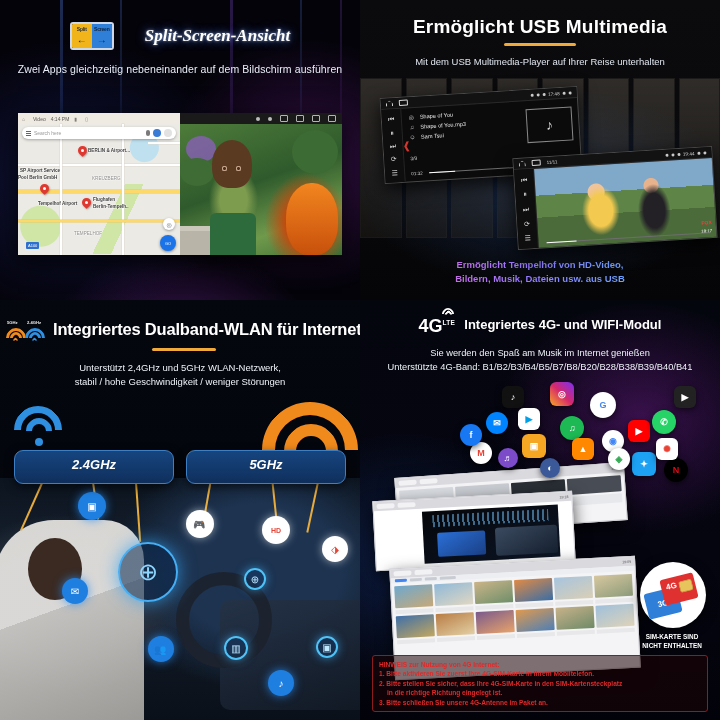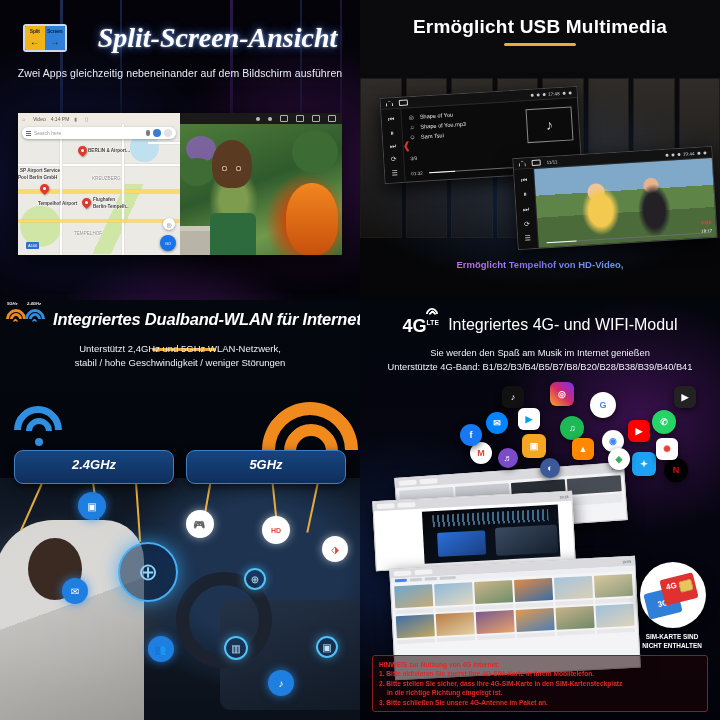"Split-Screen-Ansicht" .split-title { font-size: 28px -> 17px }
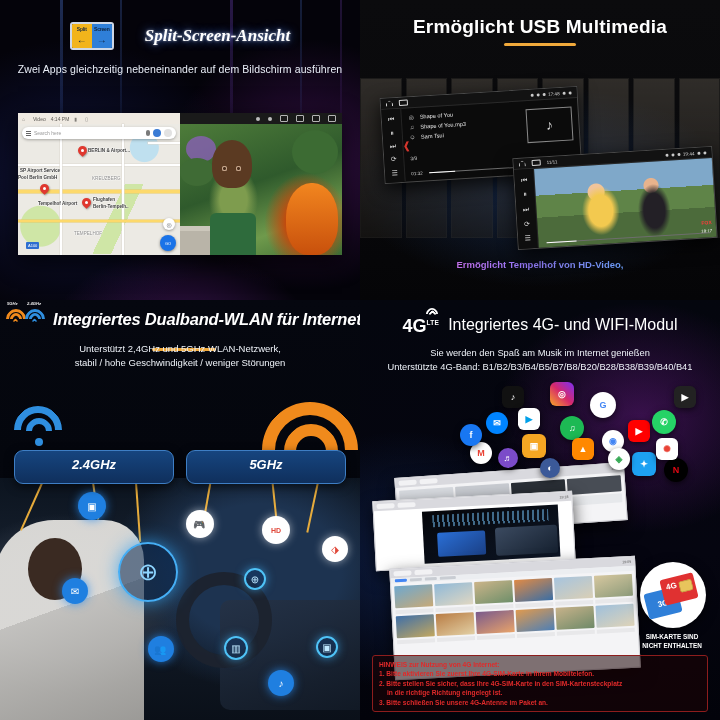"Mit dem USB Multimedia-Player auf" div.usb-sub { html: none -> <div>Mit dem USB Multimedia-Player auf Ihrer Reise unterhalten</div> }
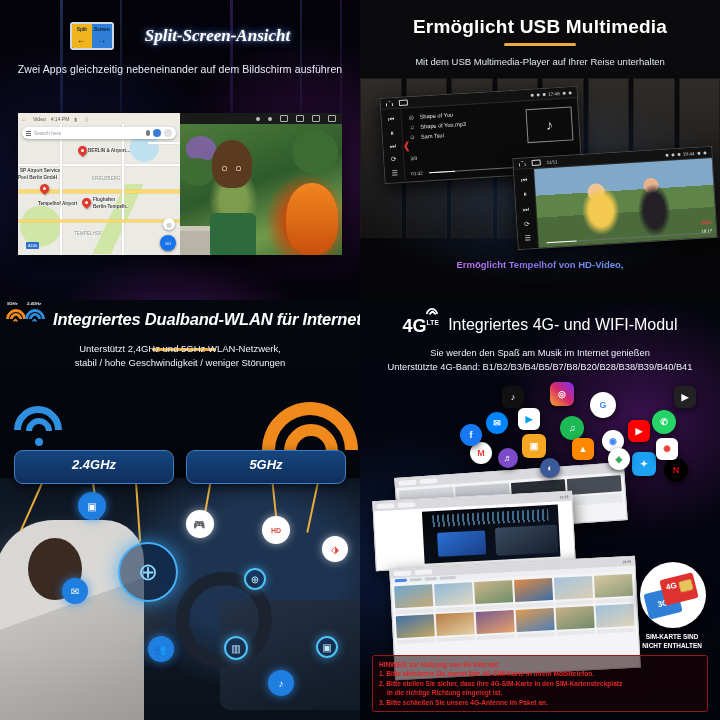"Bildern, Musik, Dateien usw. aus" div { html: none -> <div>Bildern, Musik, Dateien usw. aus USB</div> }
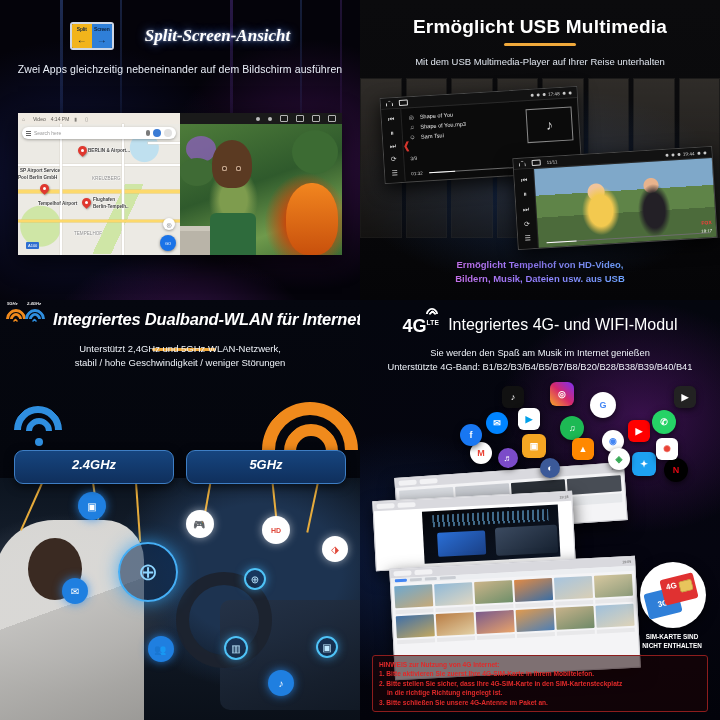"Integriertes Dualband-WLAN für Internet" .wifi-head { align-items: flex-end -> flex-start; font-style: italic -> none; padding: 1px 8px 0 6px -> 20px 8px 0 6px }
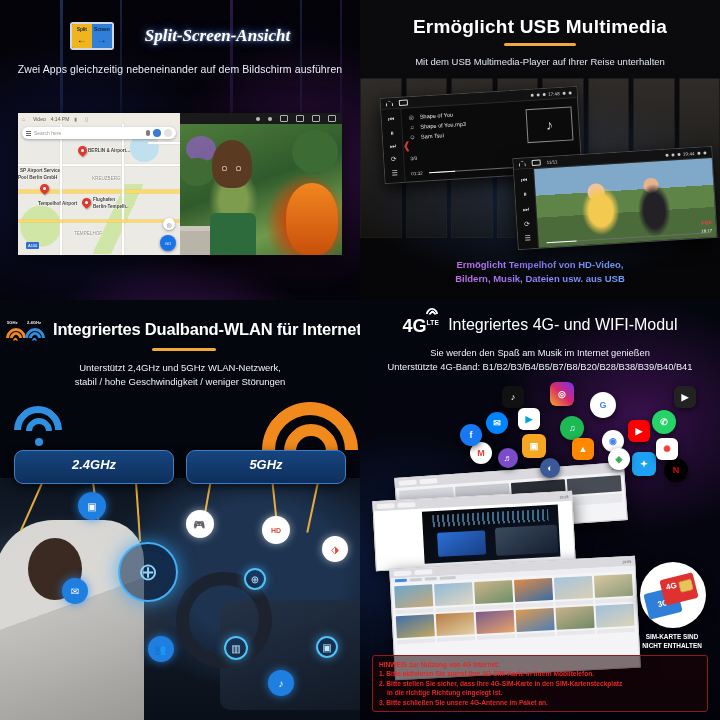"Integriertes 4G- und WIFI-Modul" .g4-title { font-size: 16px -> 13px; font-weight: normal -> bold }
